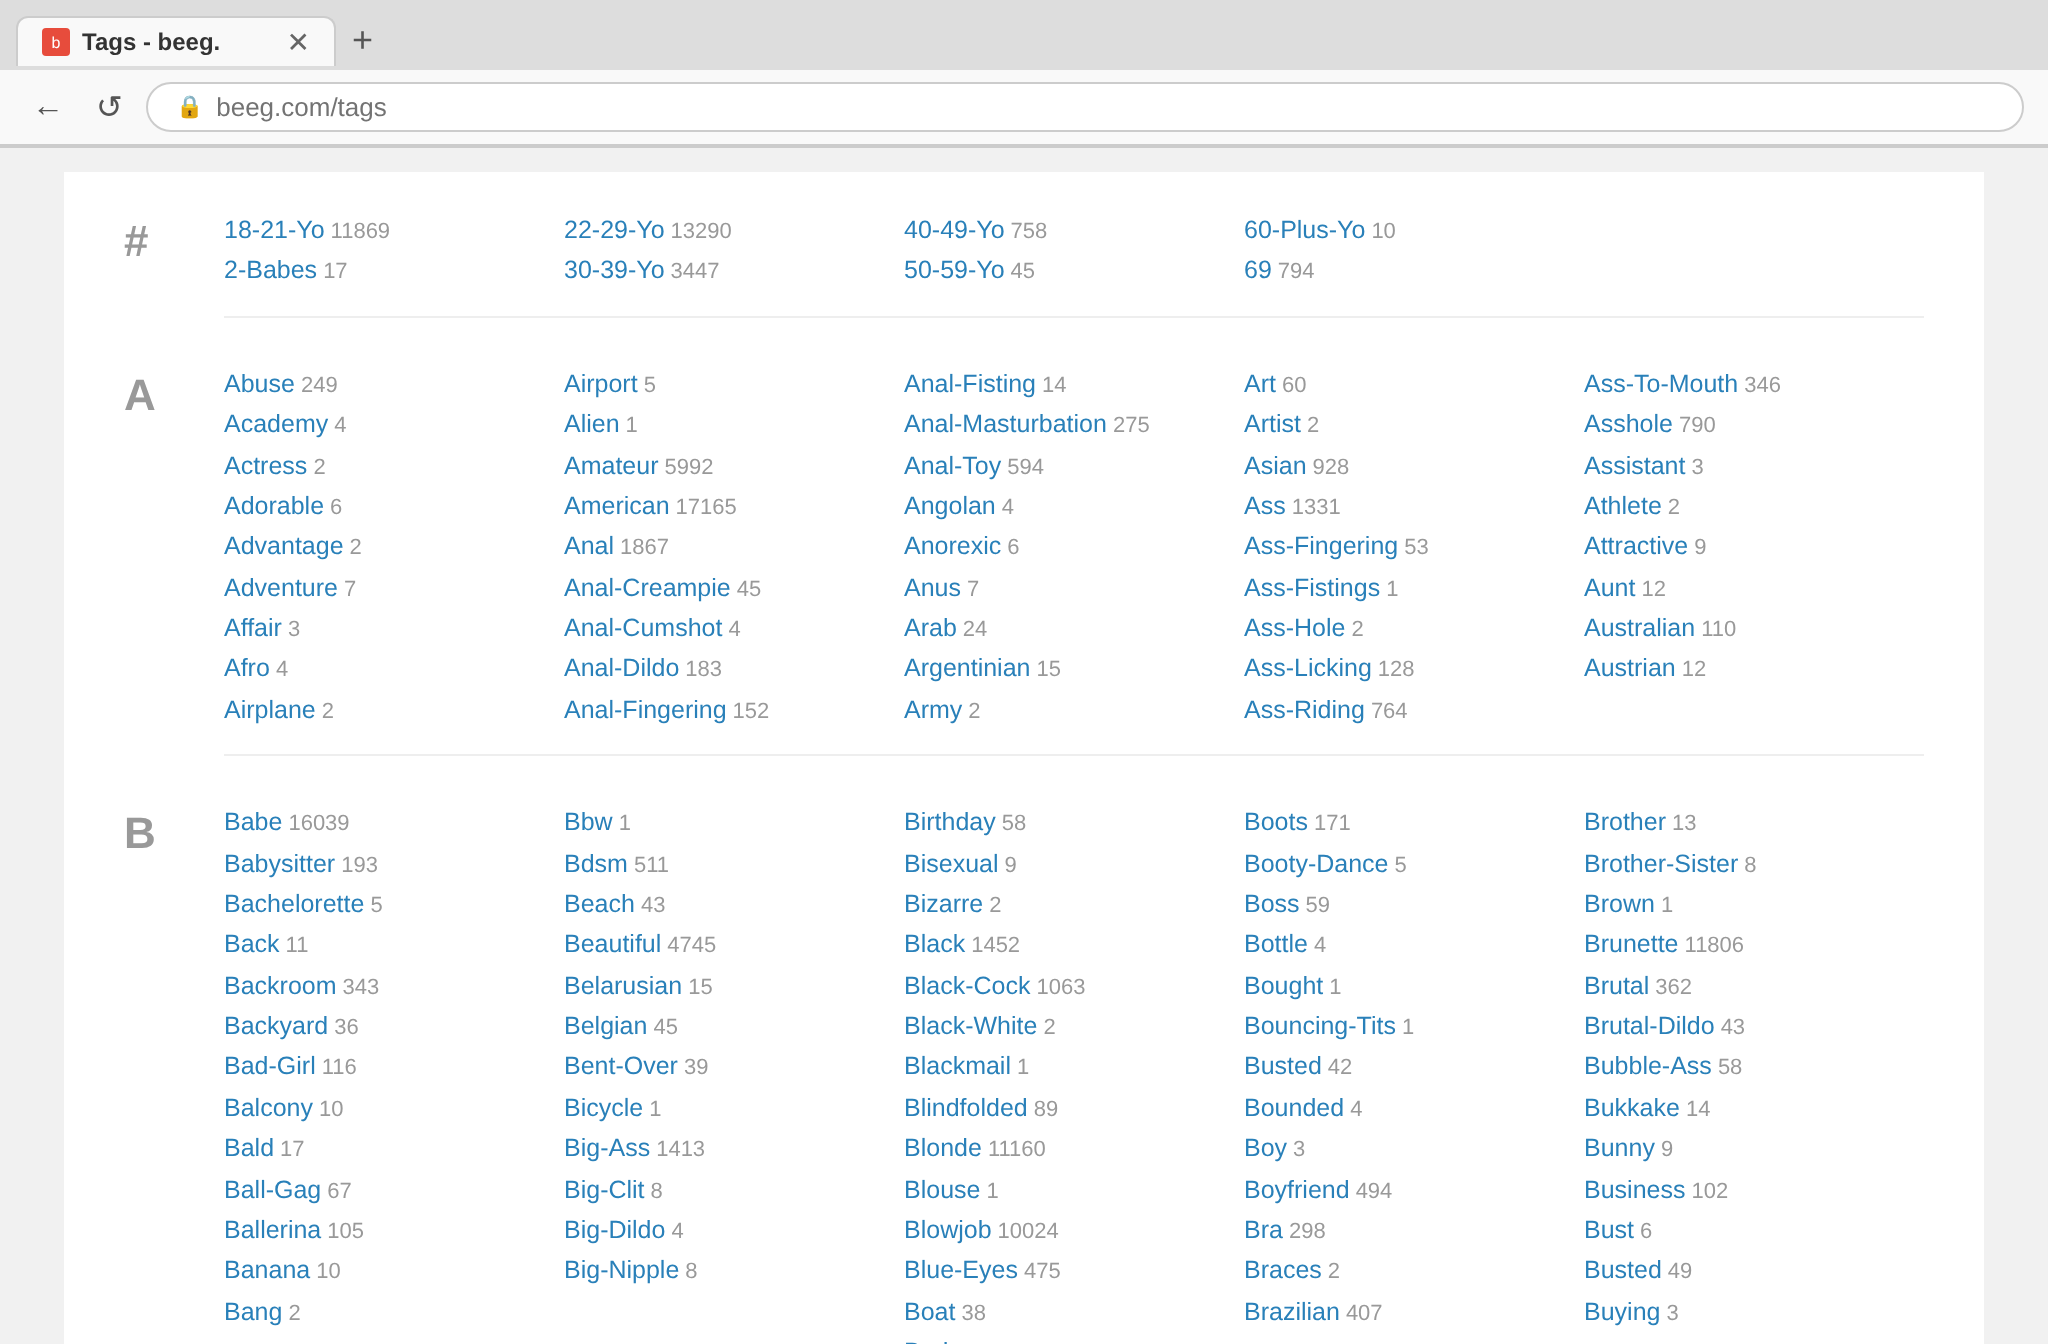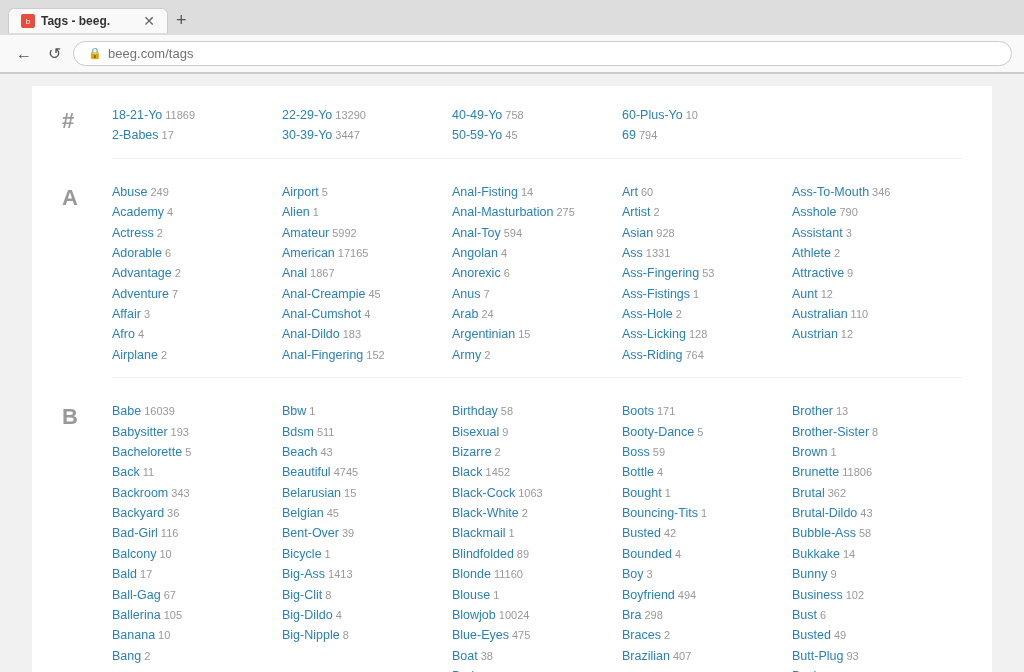"Butt-Plug" div.tag-item { html: <div> <span>Butt-Plug</span> <span>93</span> </div> -> none }
